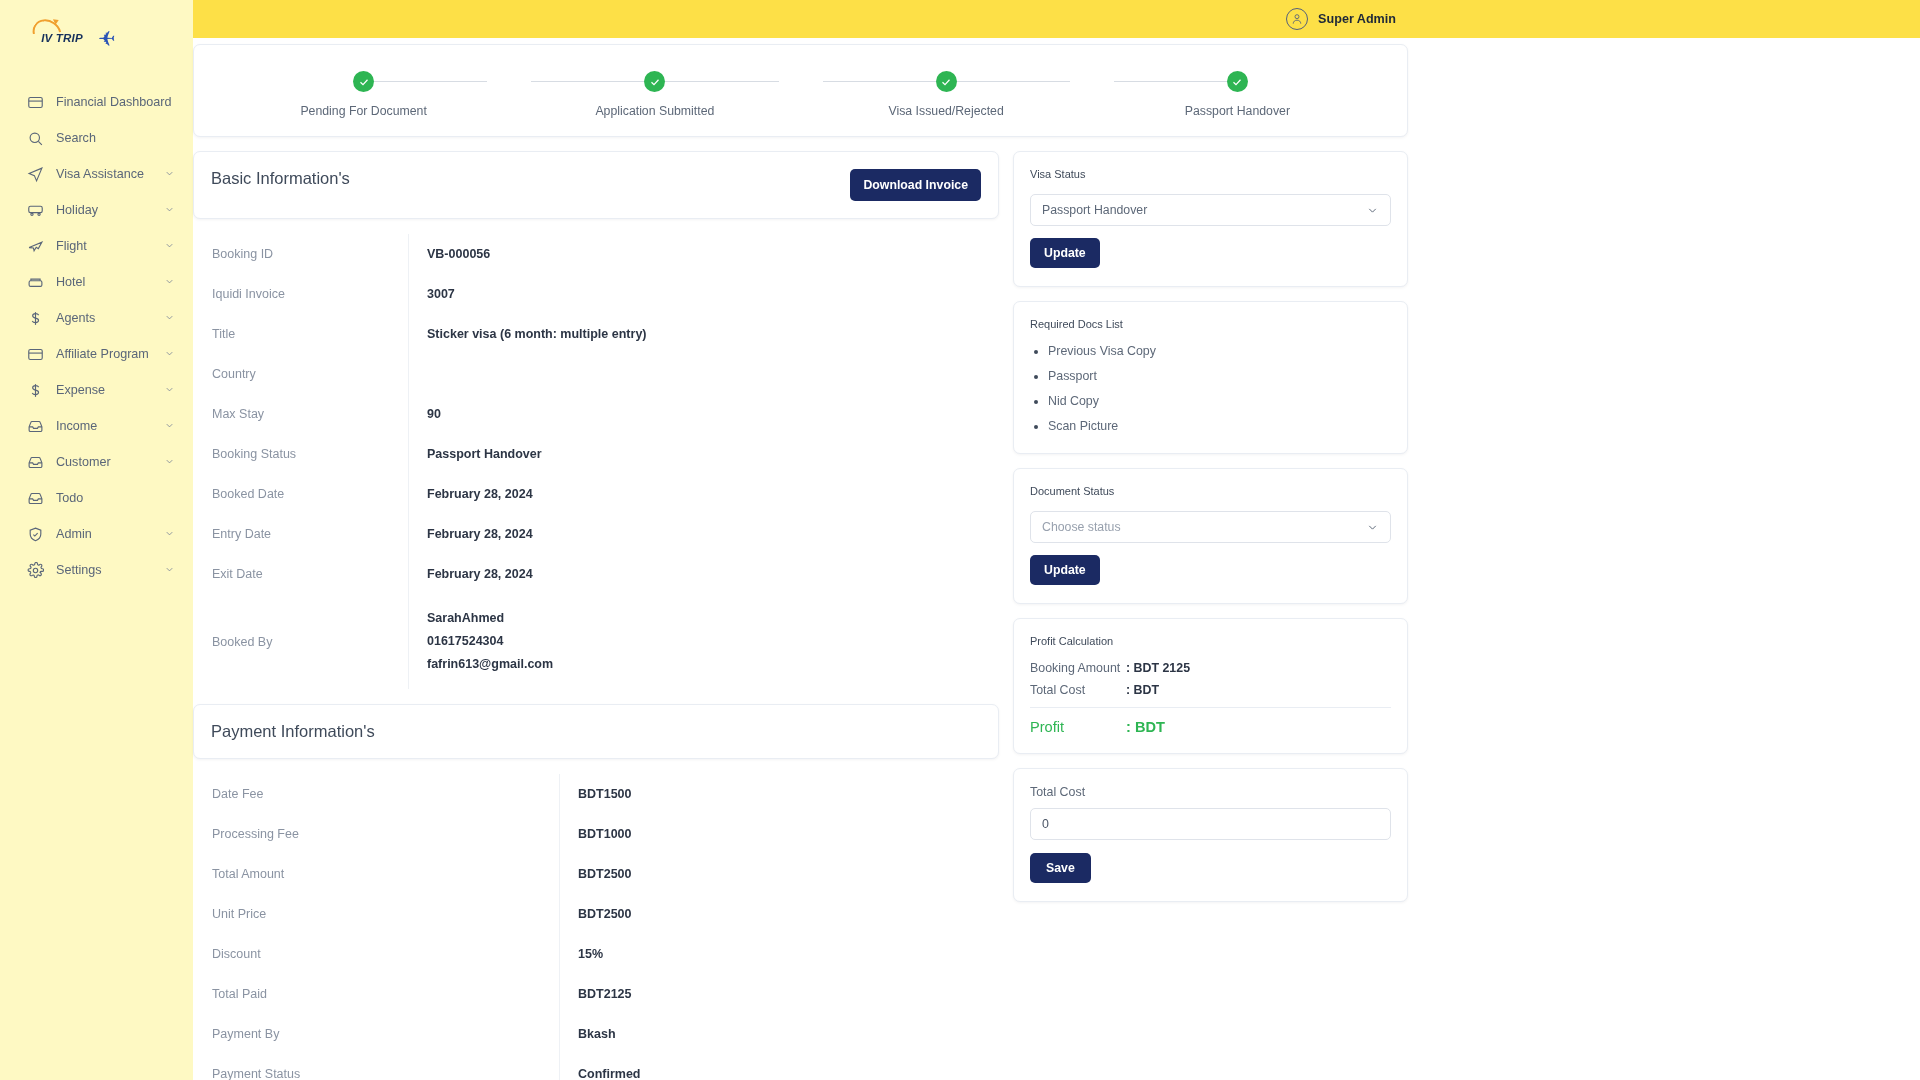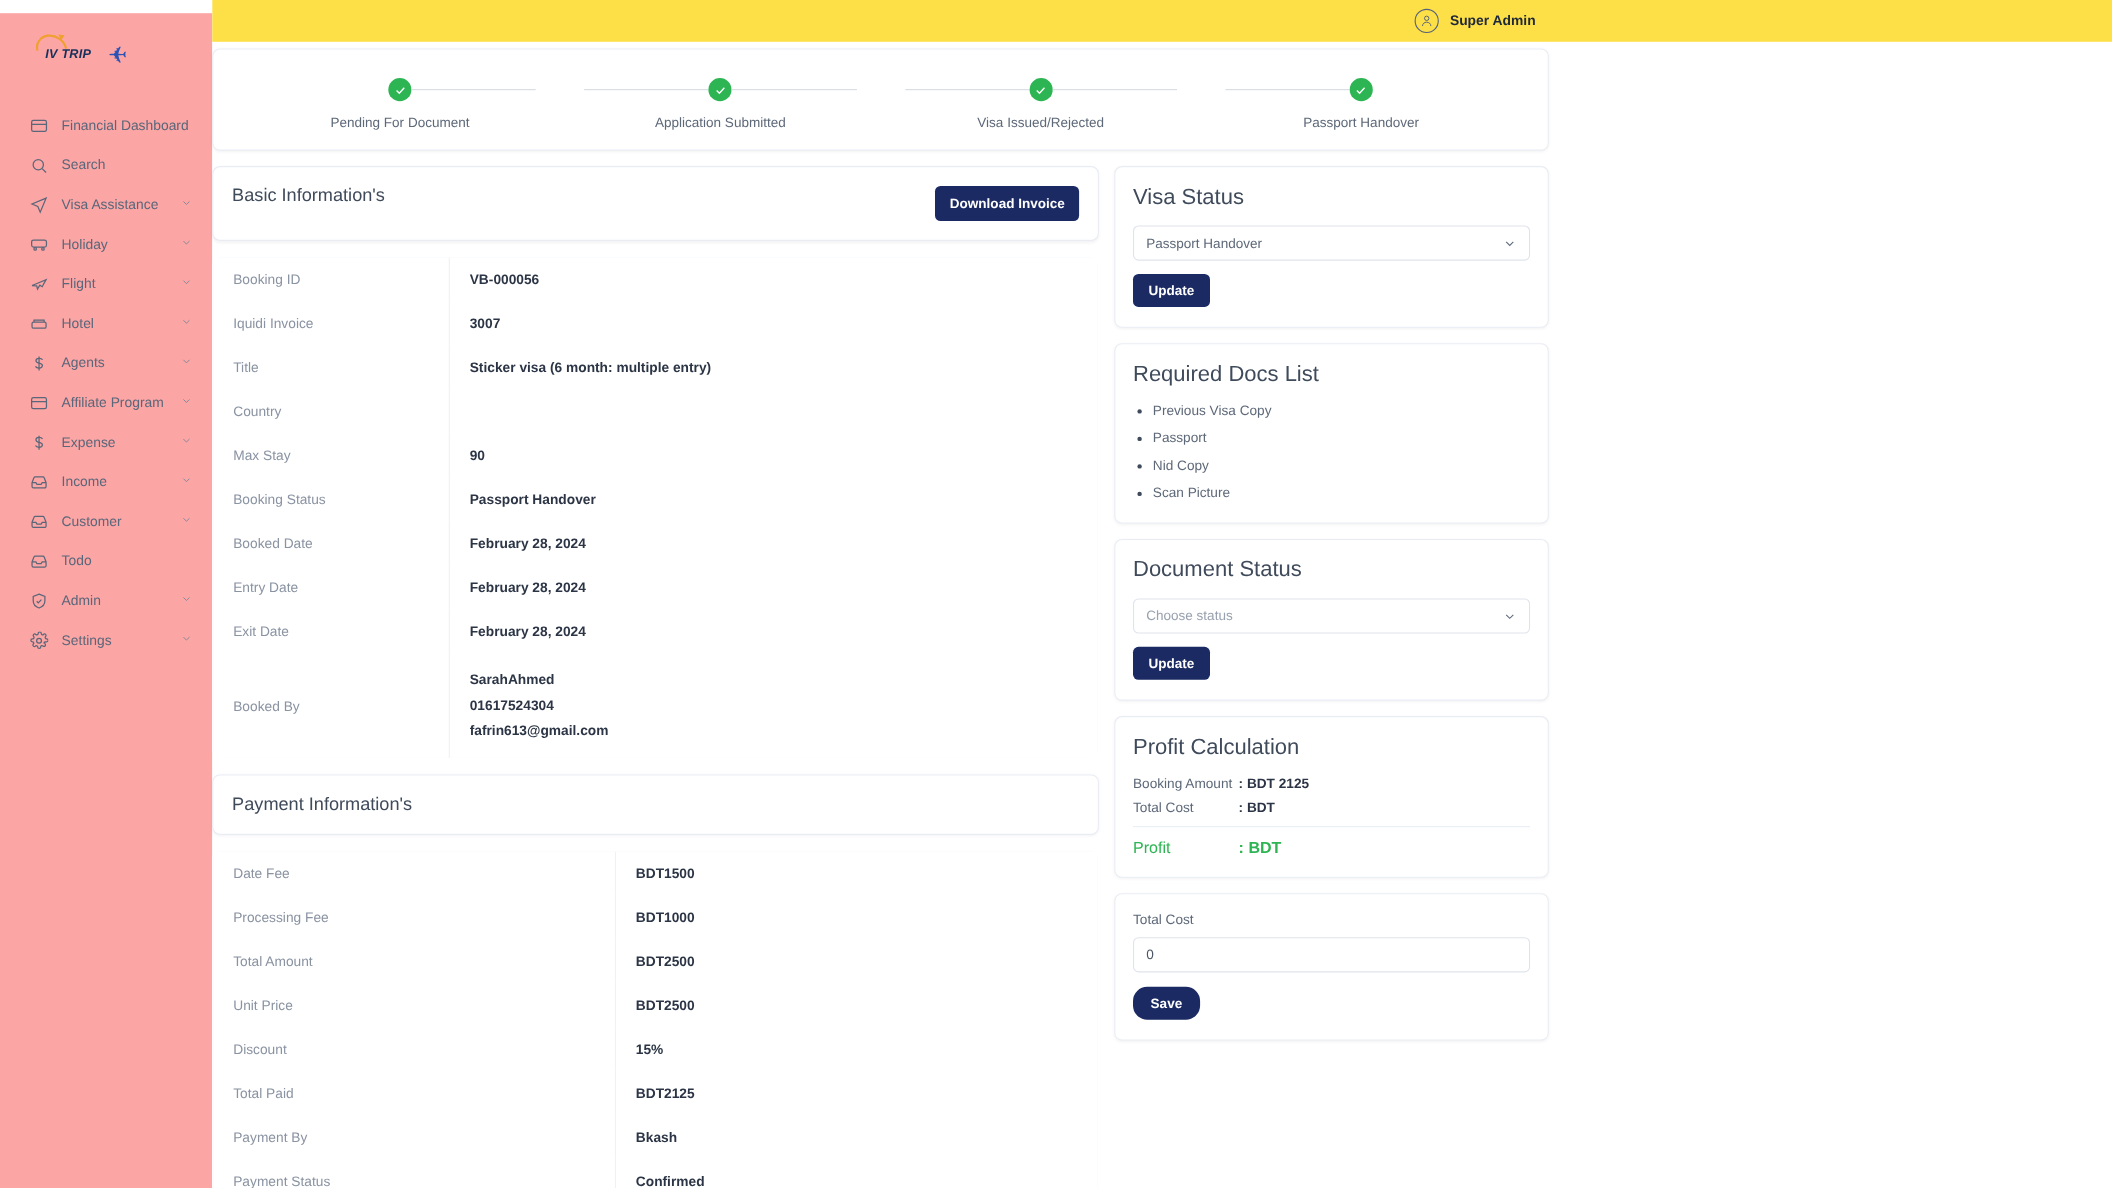"IV TRIP" .sidebar { background: #fca5a5 -> #fef9c3; margin-top: 12px -> none }
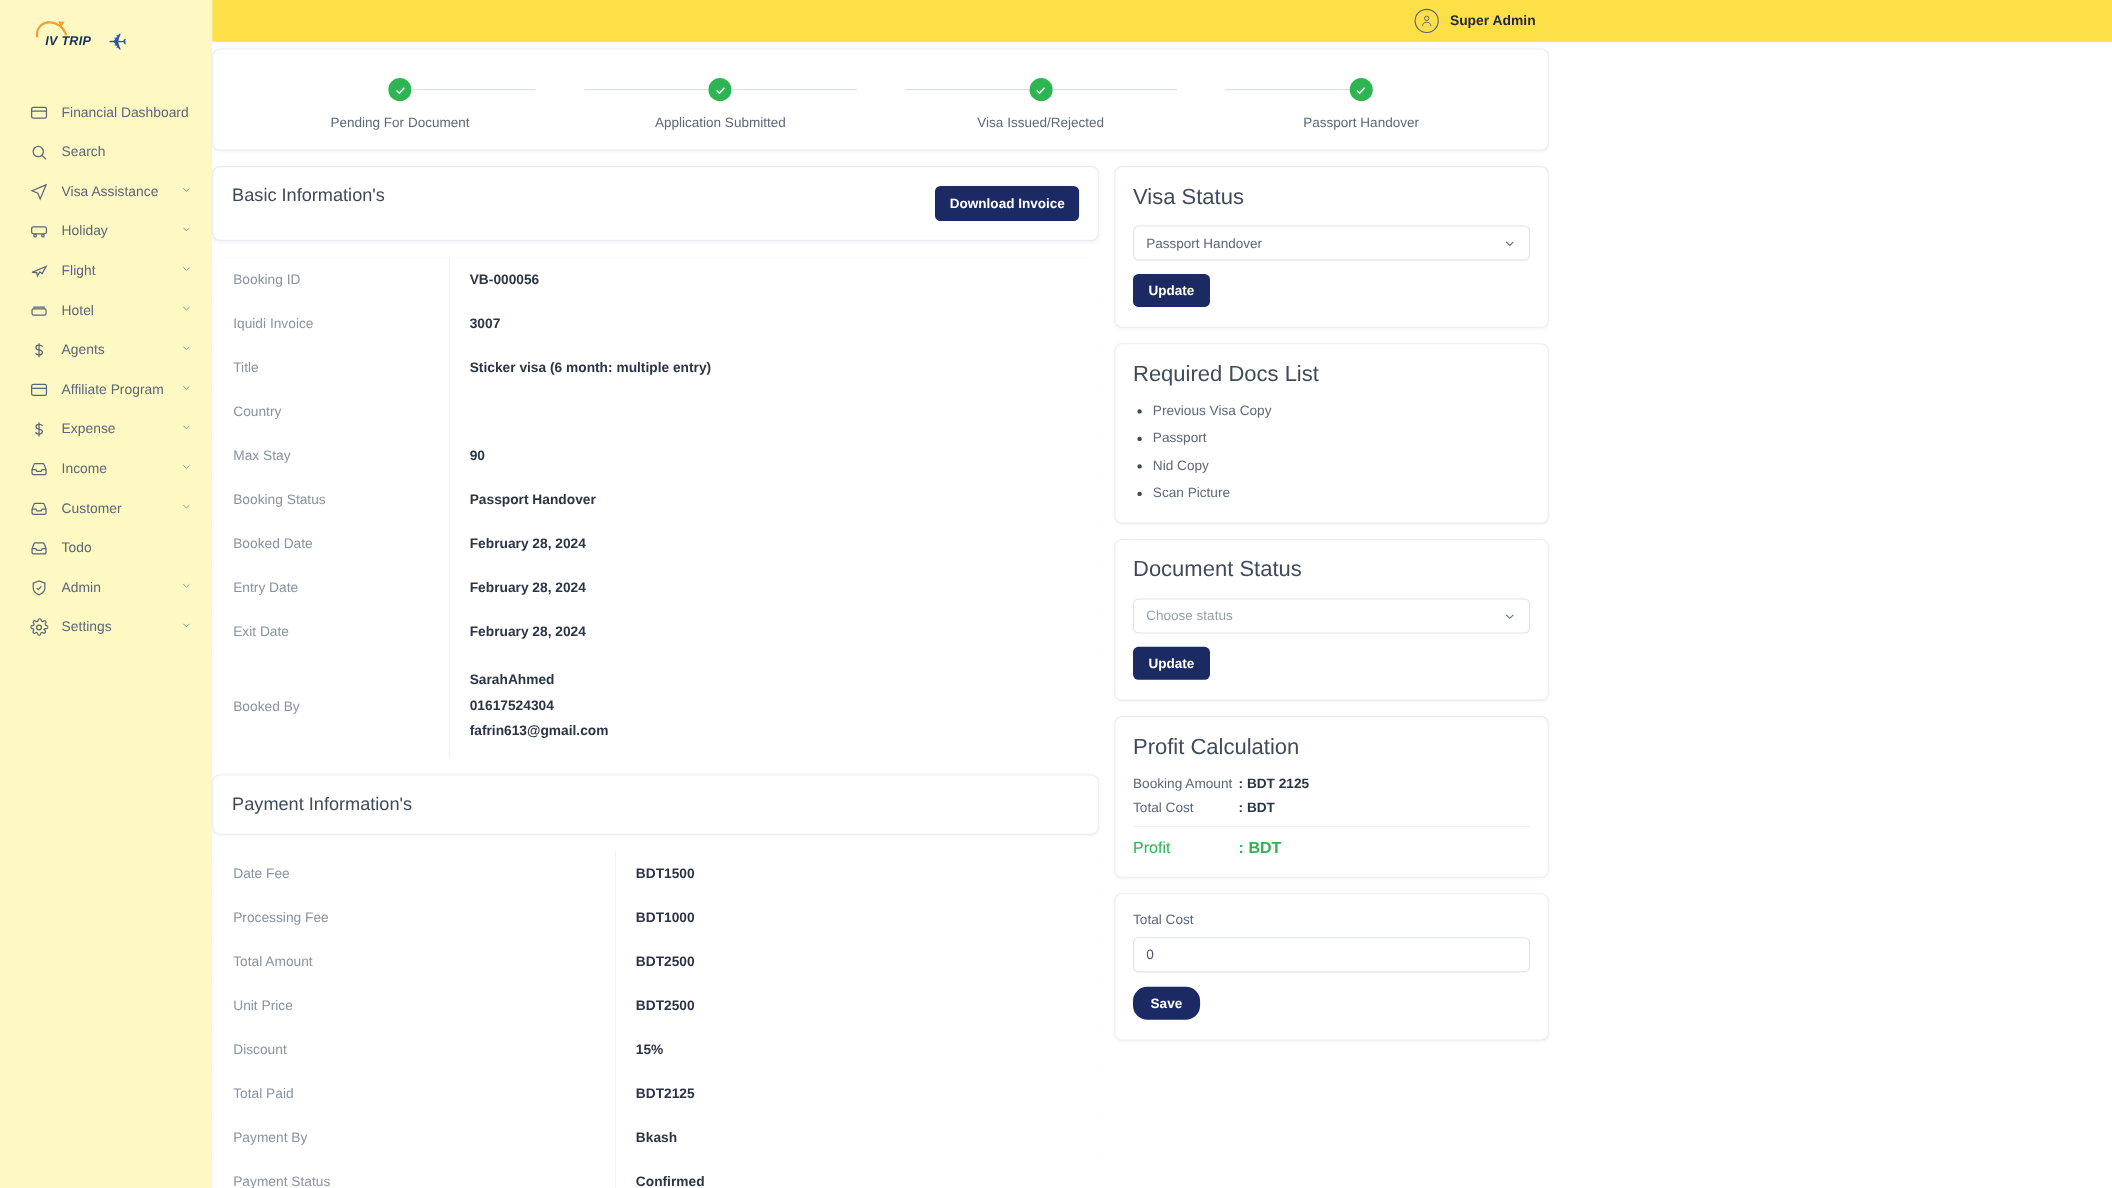"Visa Status" .rcard-title { font-size: 20px -> 11px }
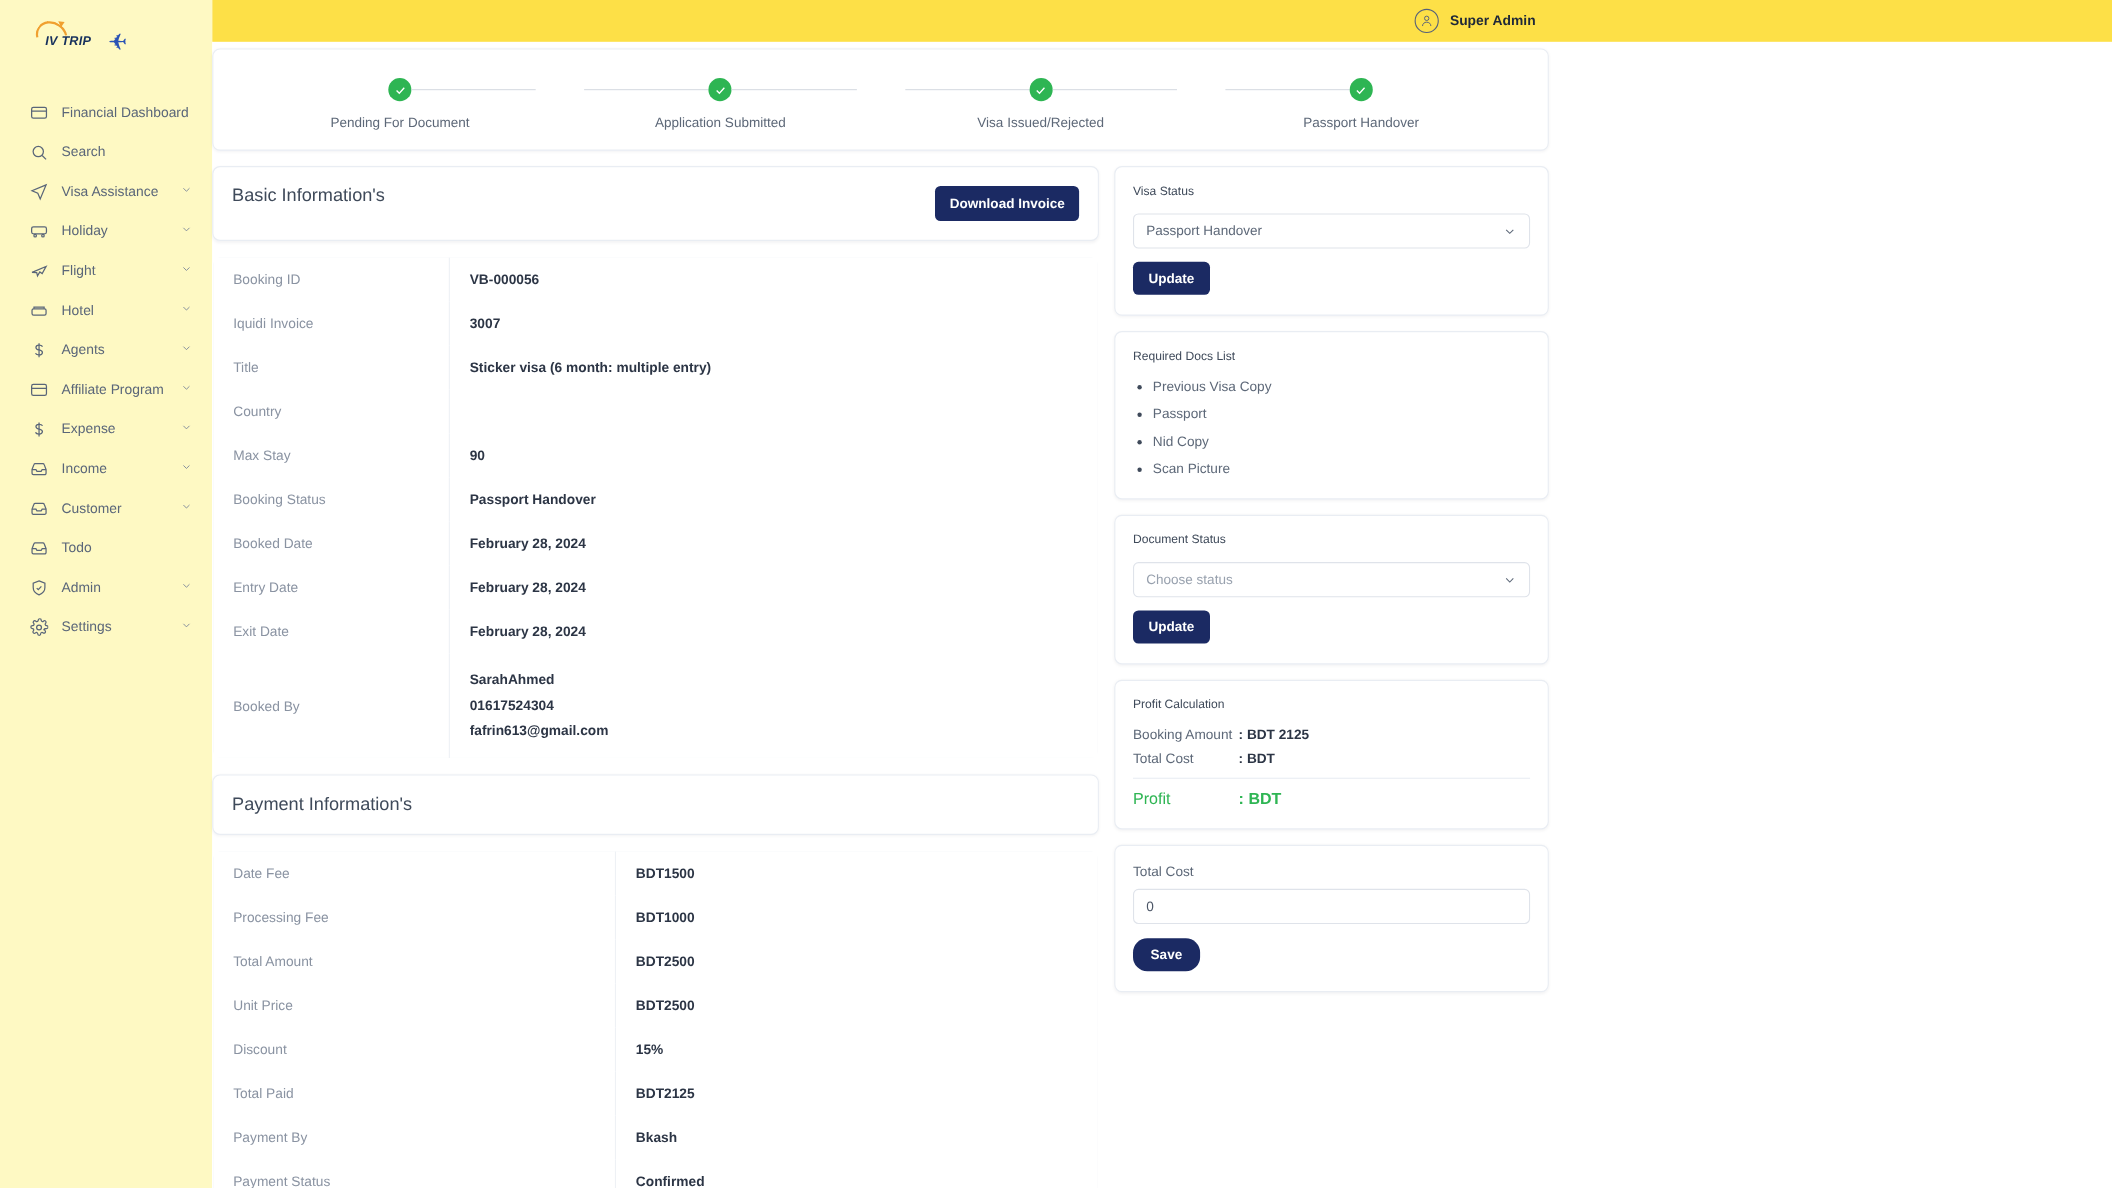"Save" .btn-save { border-radius: 13px -> none }
